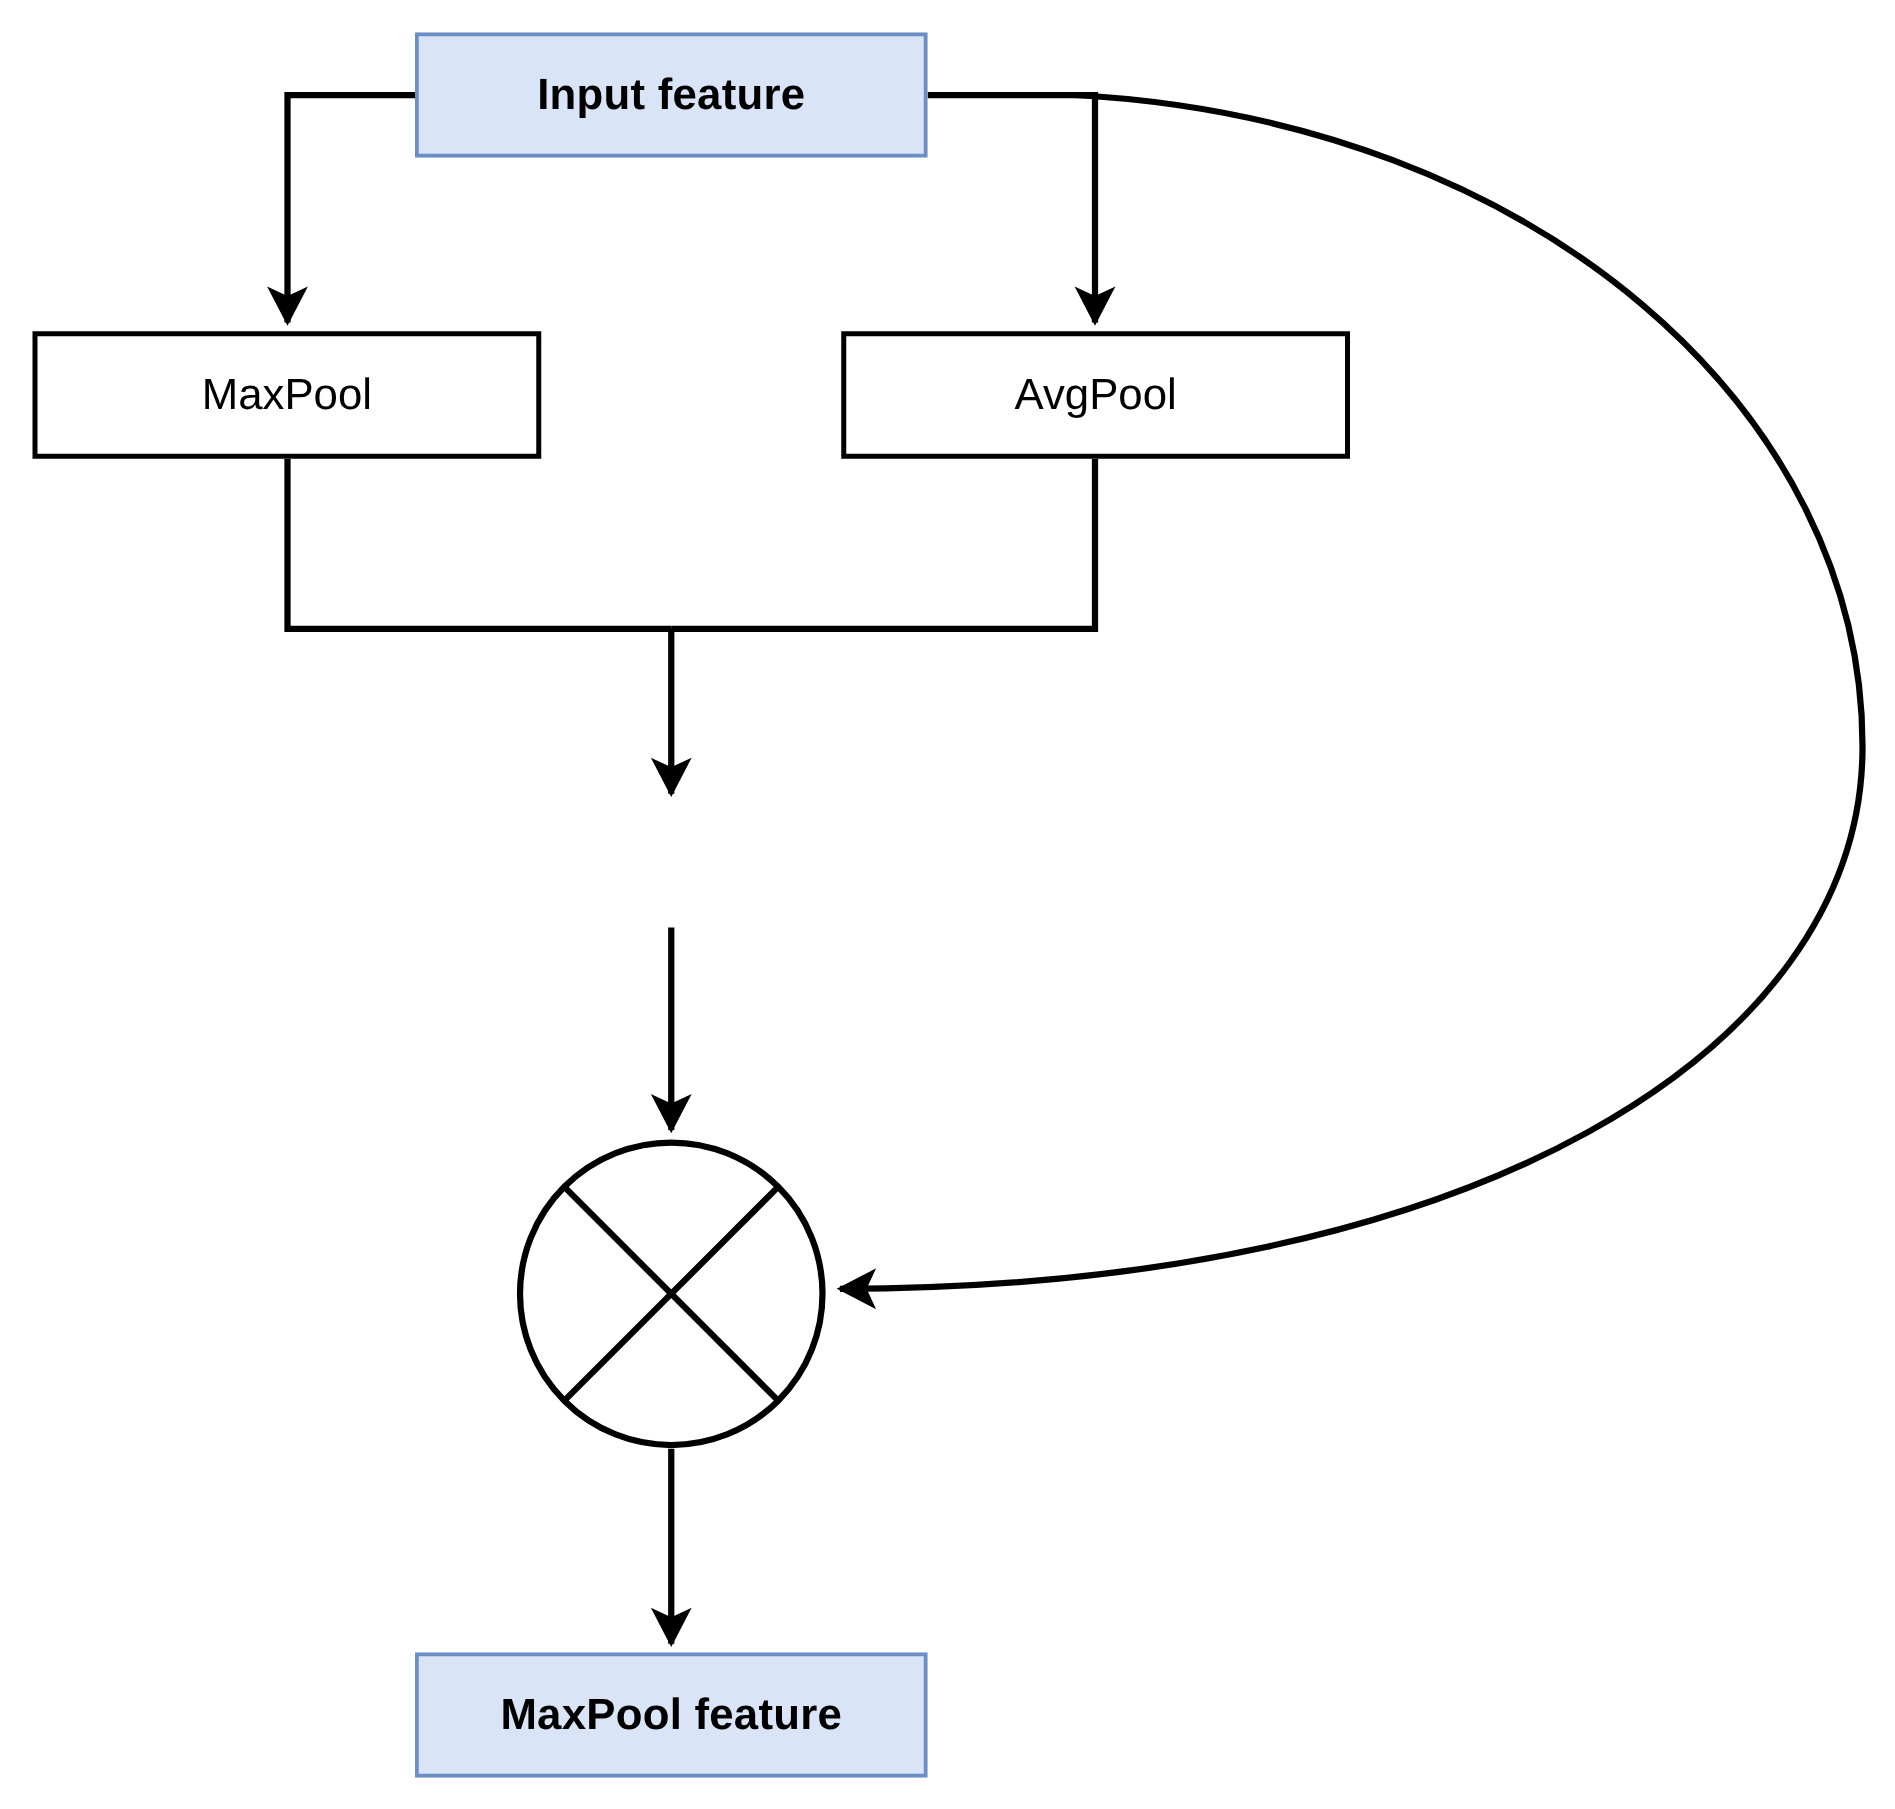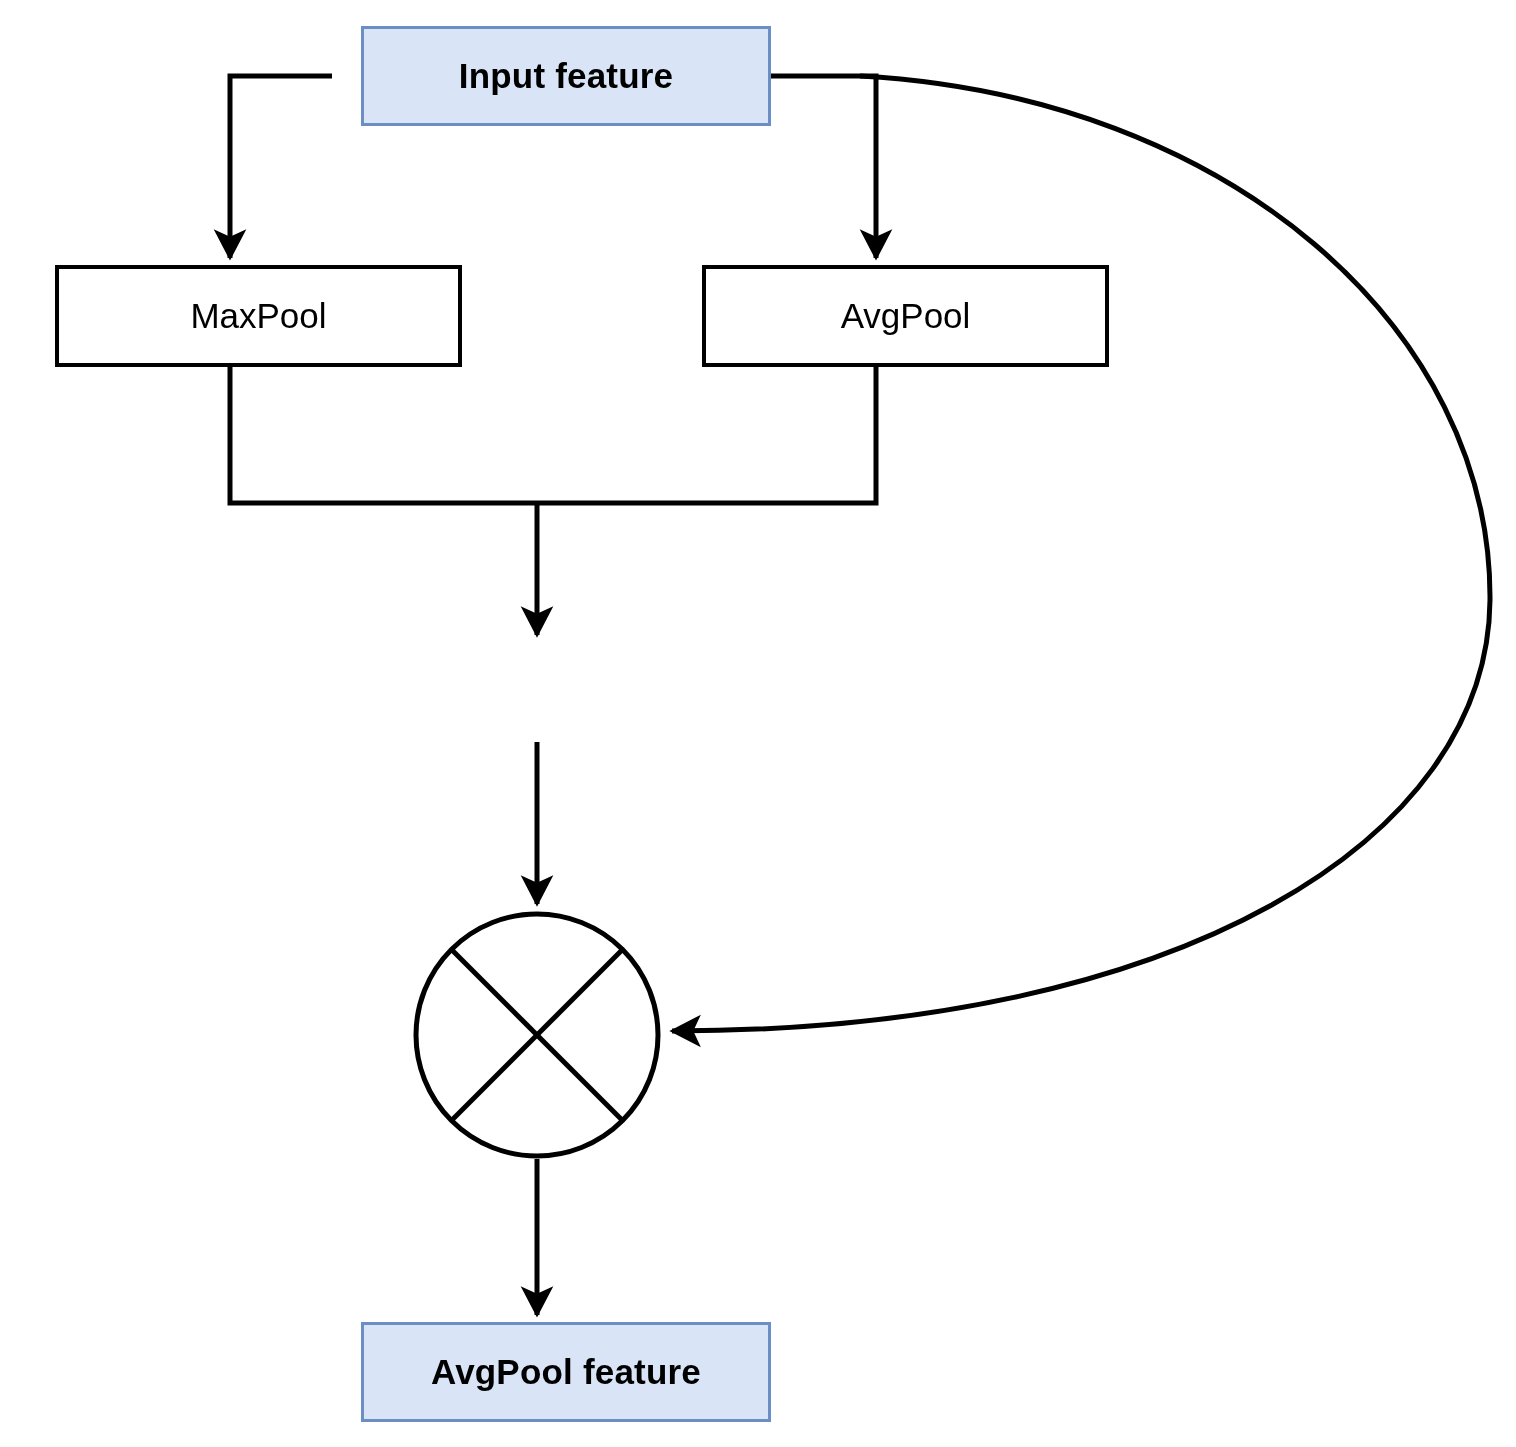"Input feature" .node { margin-left: 29px -> none }
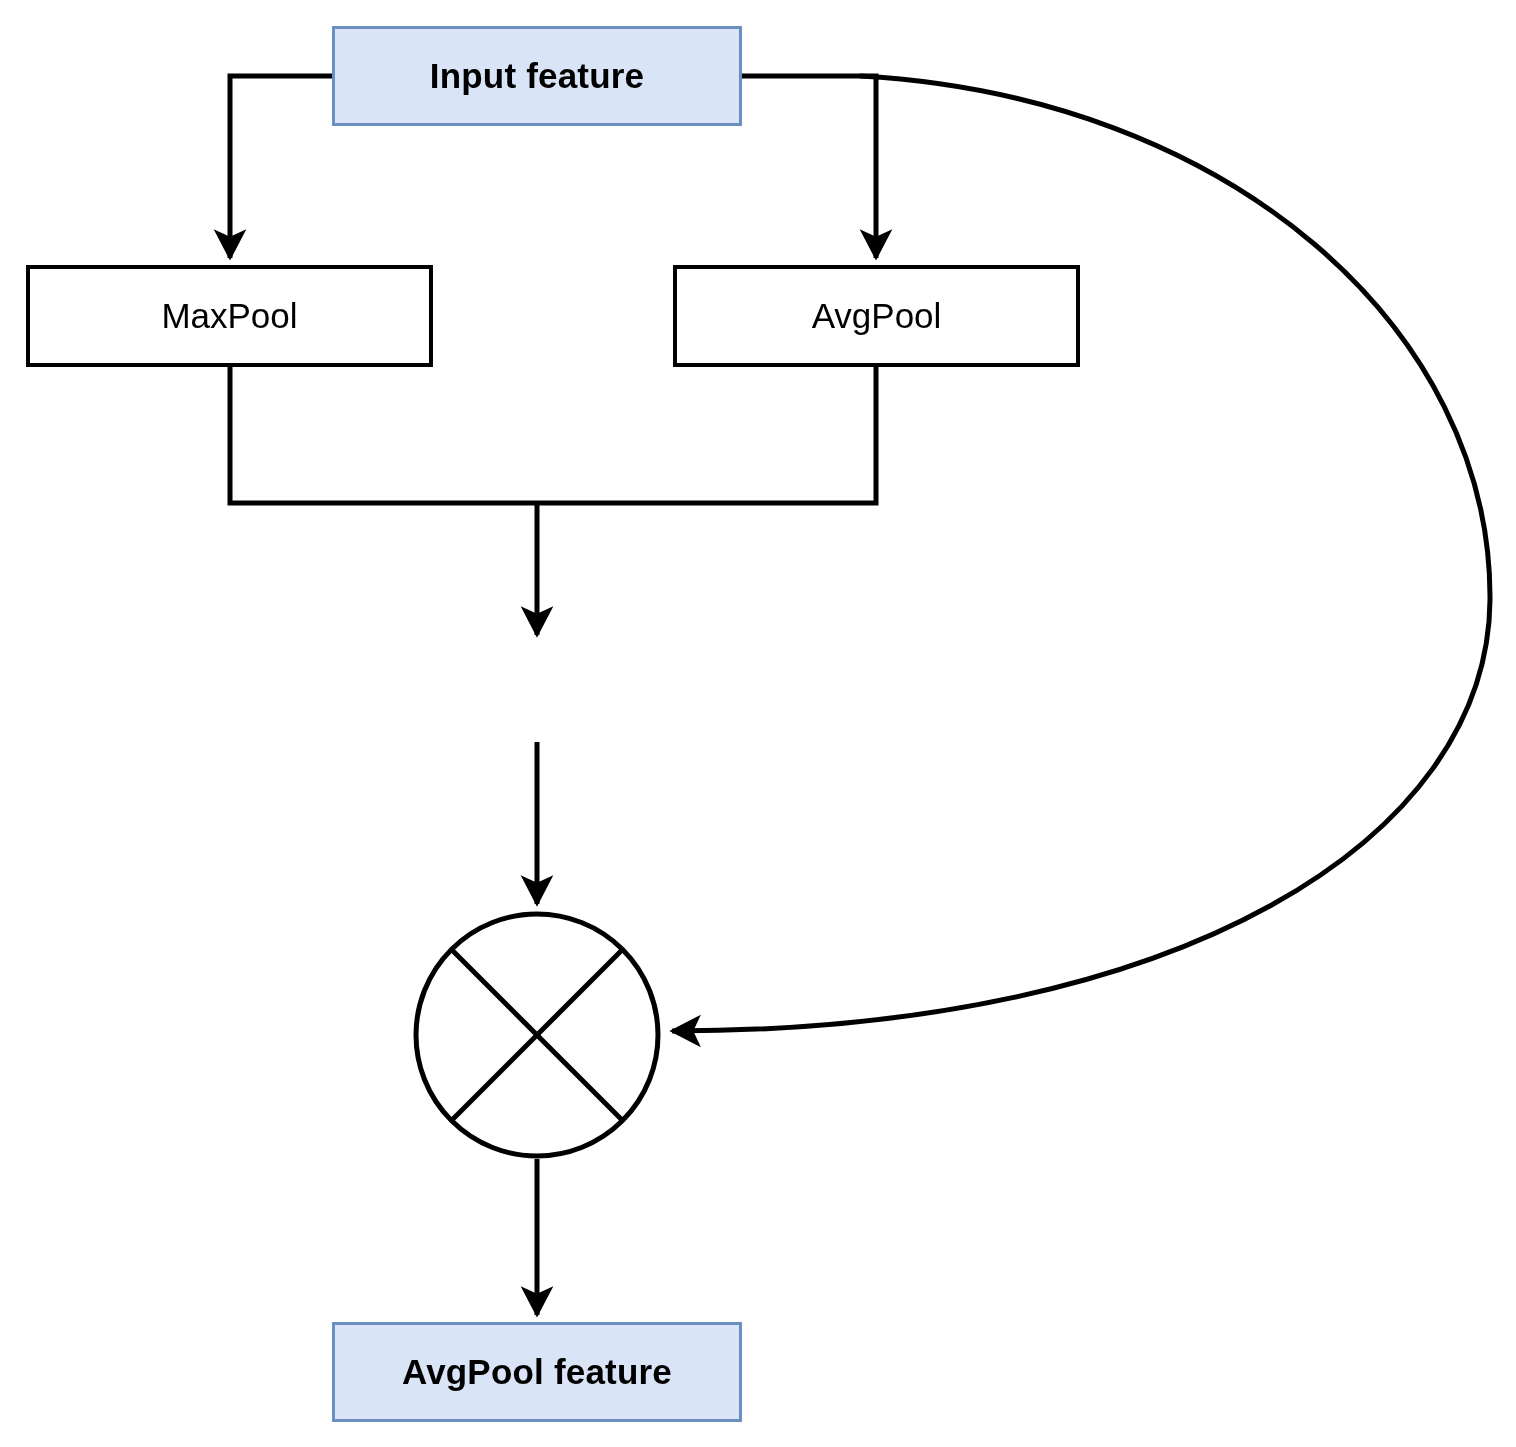"AvgPool feature" span.node-label { text: AvgPool -> MaxPool }
